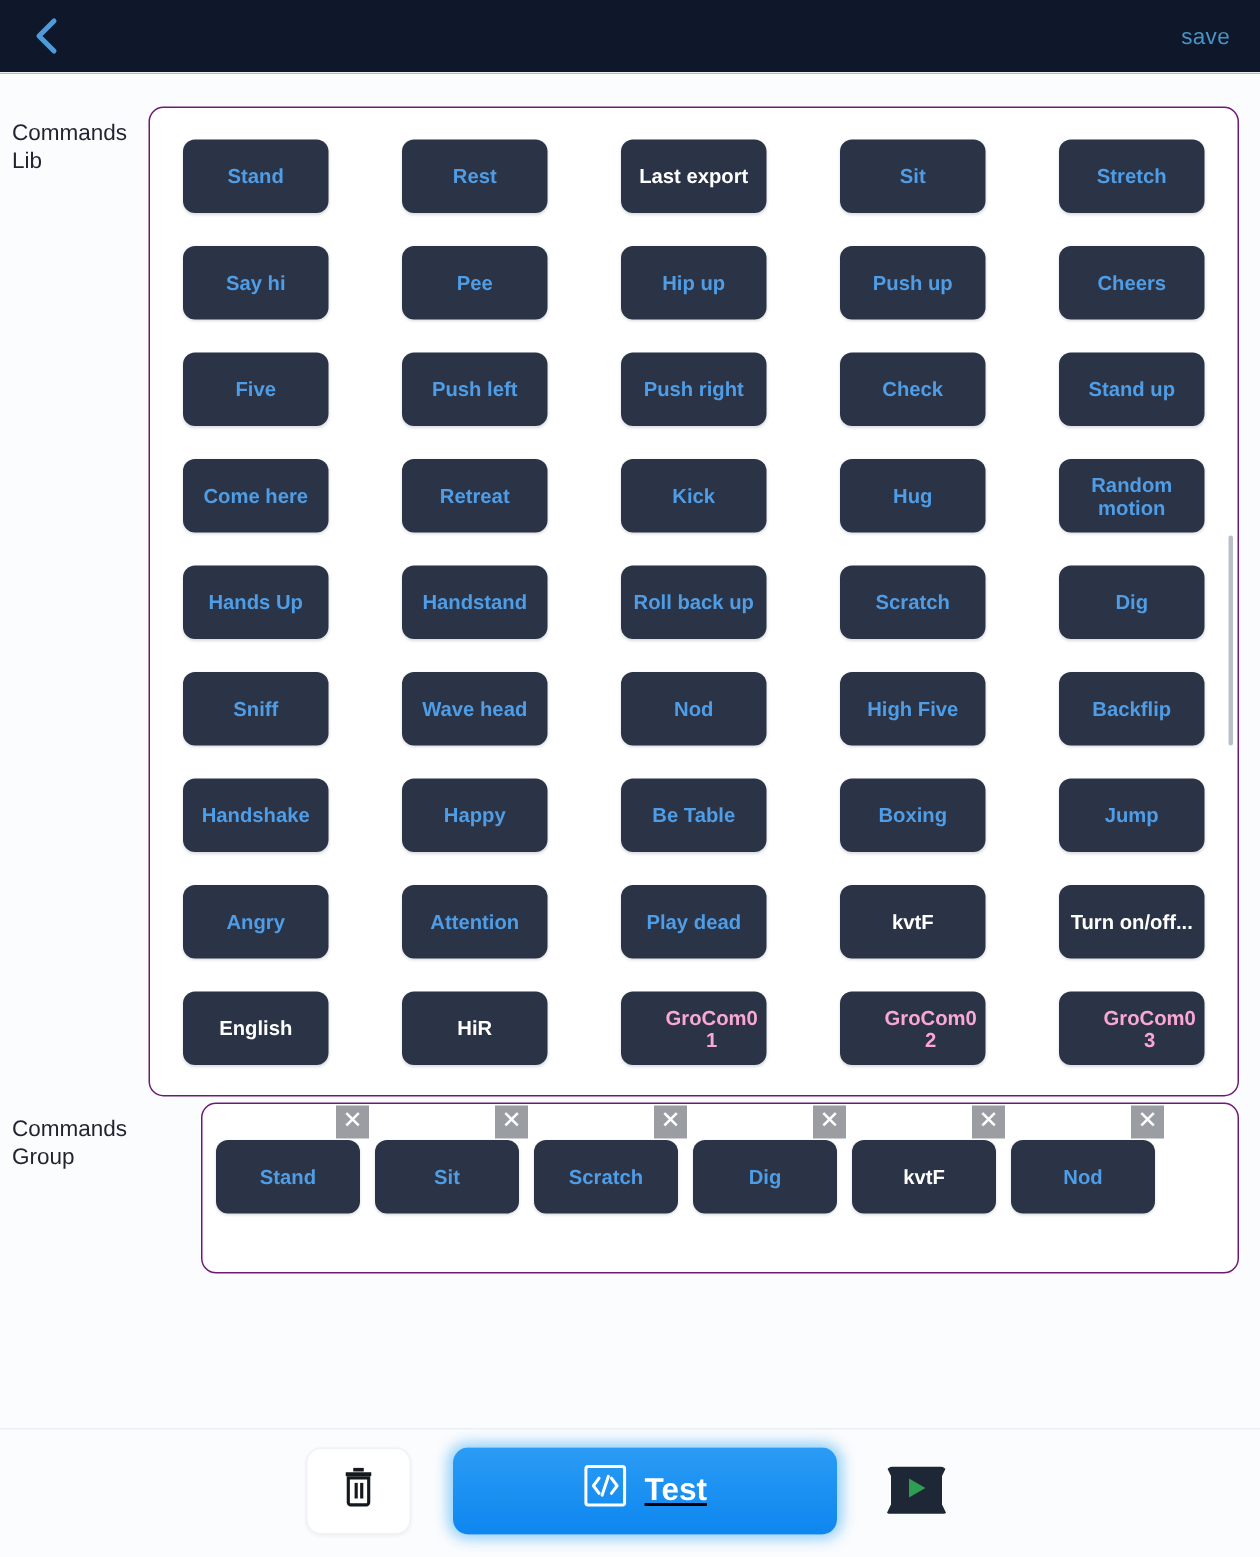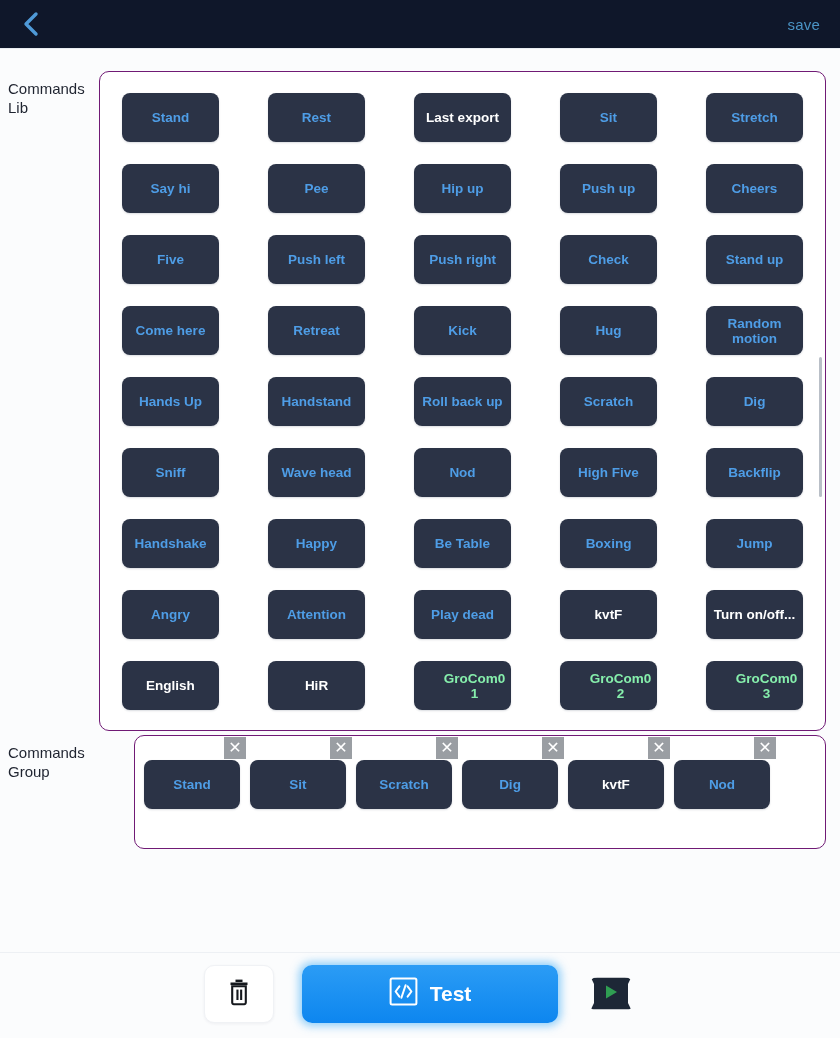"GroCom01" .cmd-btn.orange { color: #86efac -> #f9a8d4 }
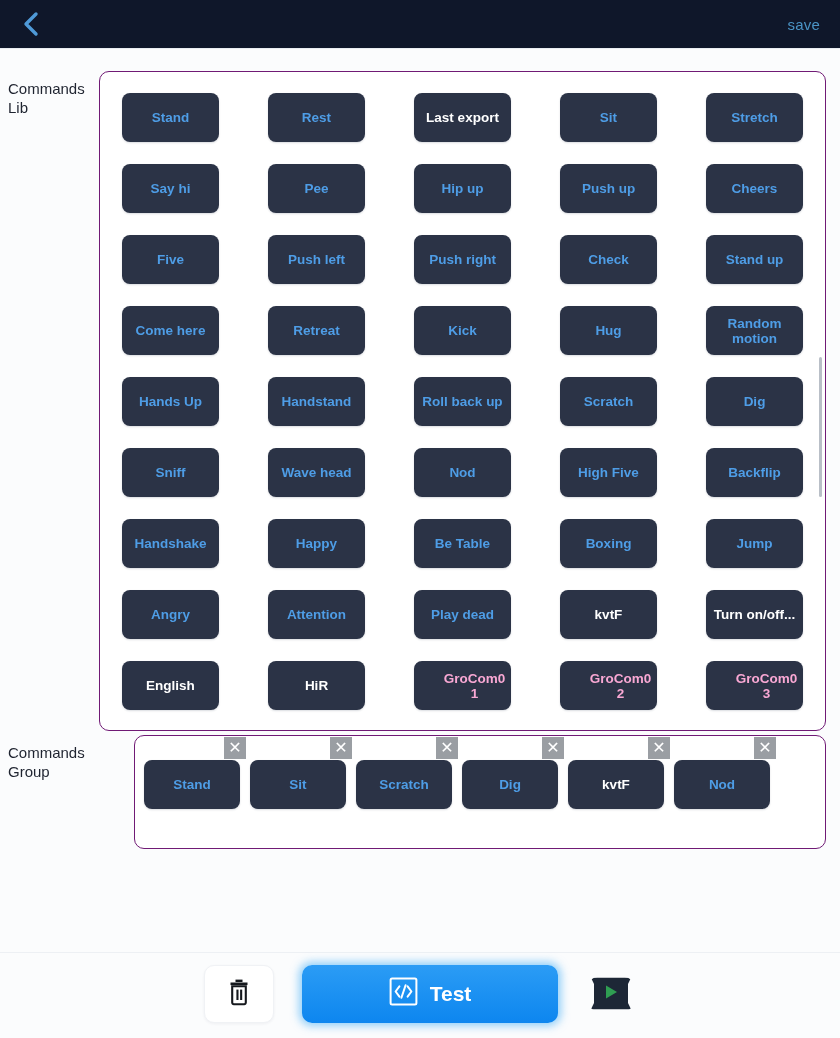"Test" .actionbar { text-decoration: none -> underline }
